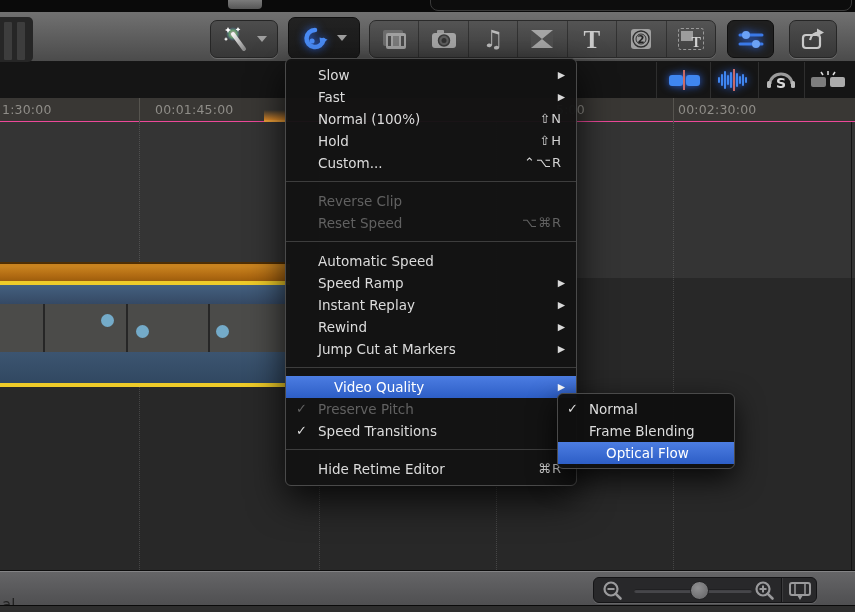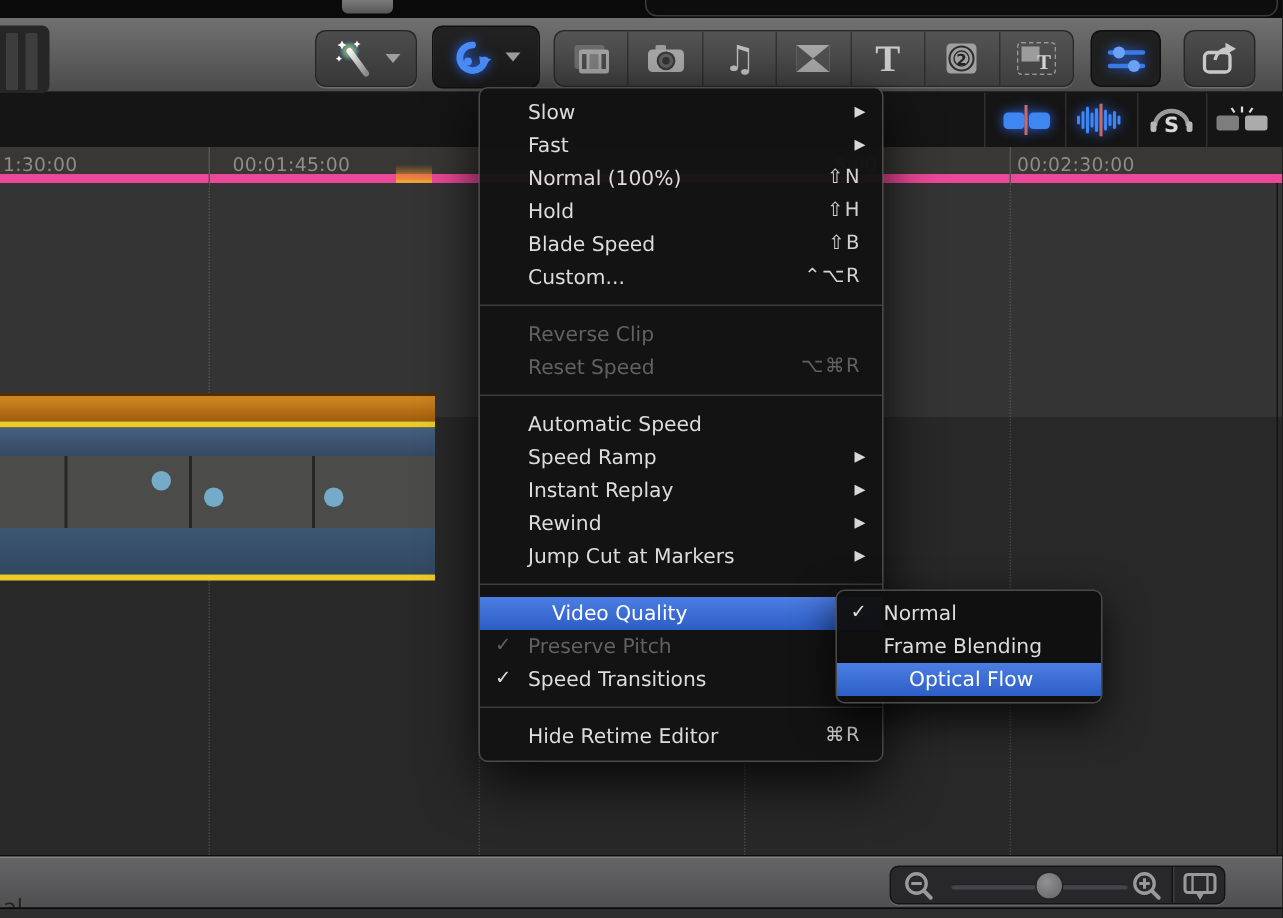"Slow" .menu { margin-left: 34px -> none; width: 270px -> 292px }
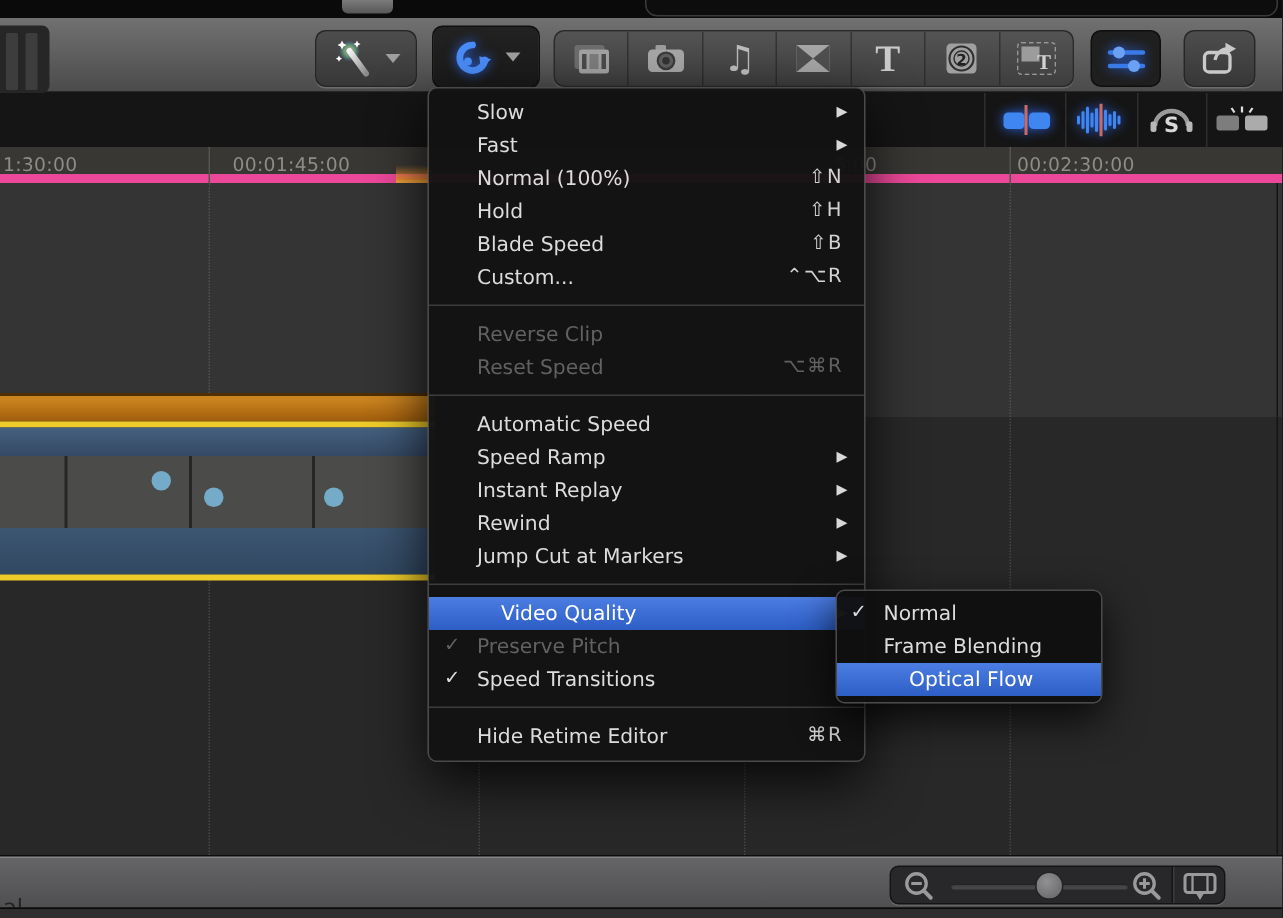"1:30:00" .ruler { border-bottom: 6px solid #ec4899 -> 1px solid #ec4899 }
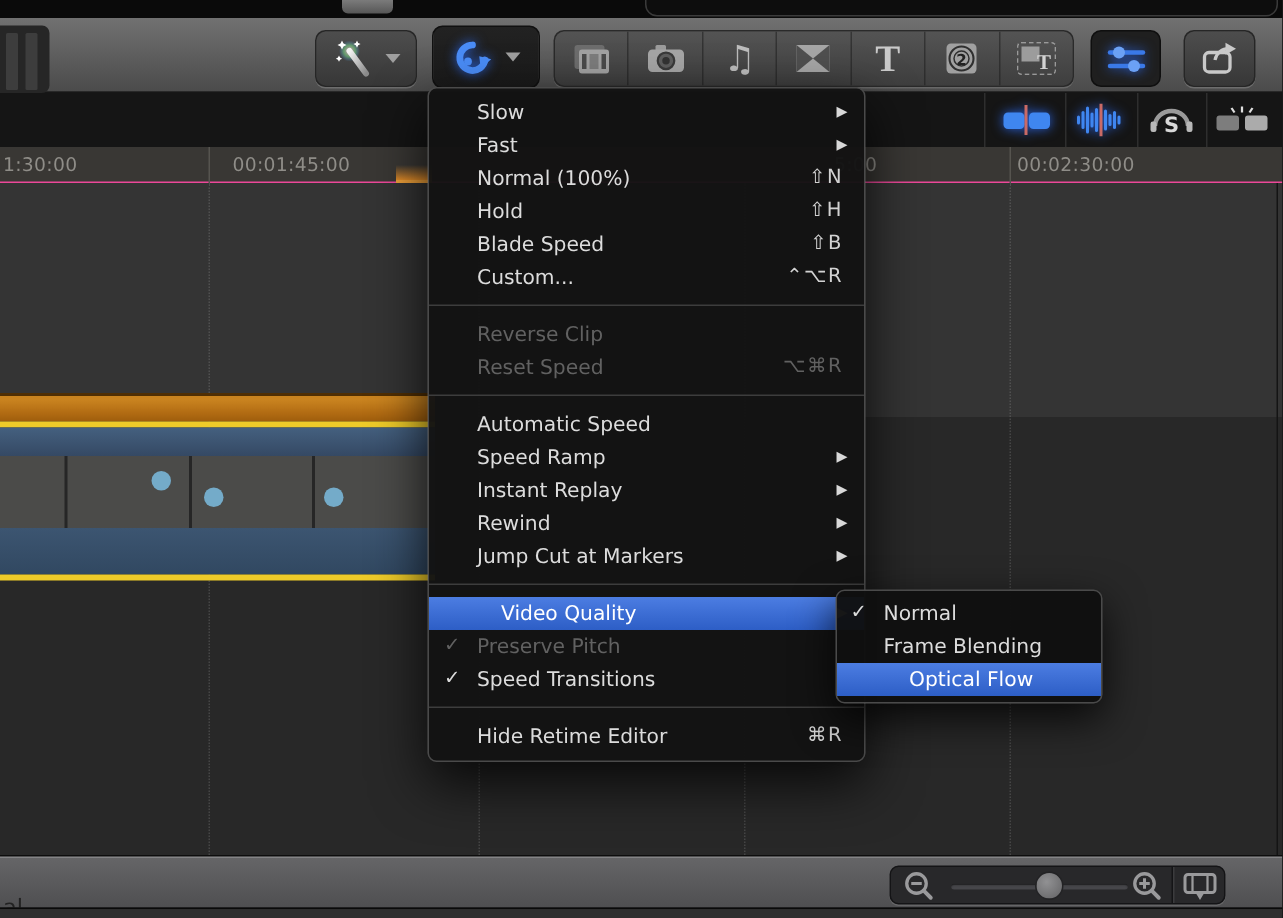"Blade Speed" div.mi { html: <div> <span>Blade Speed</span> <span>⇧B</span> </div> -> none }
